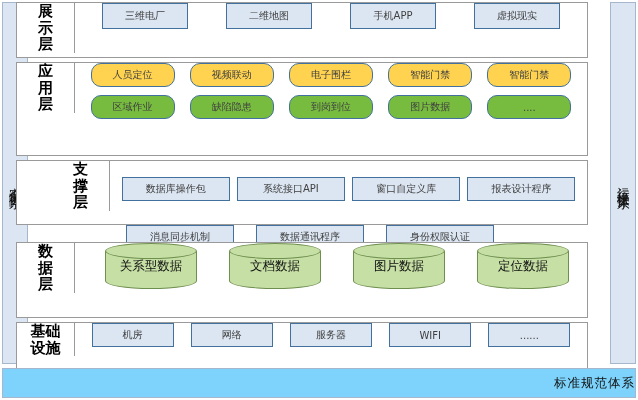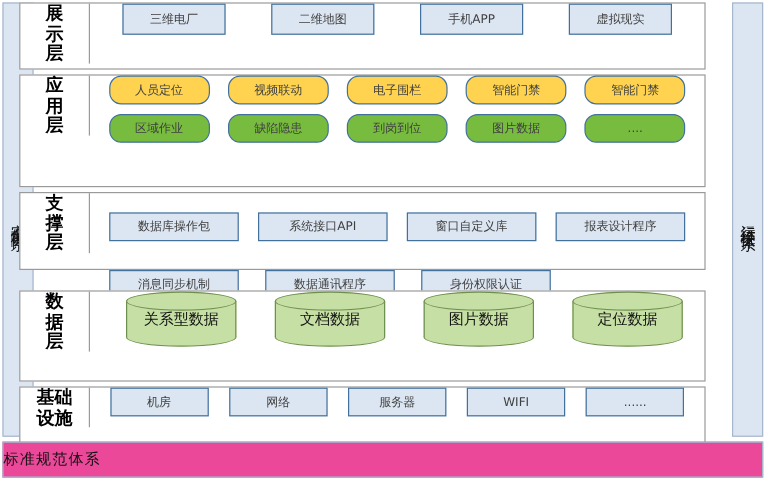"支撑层" div.layer { padding-left: none -> 35px }
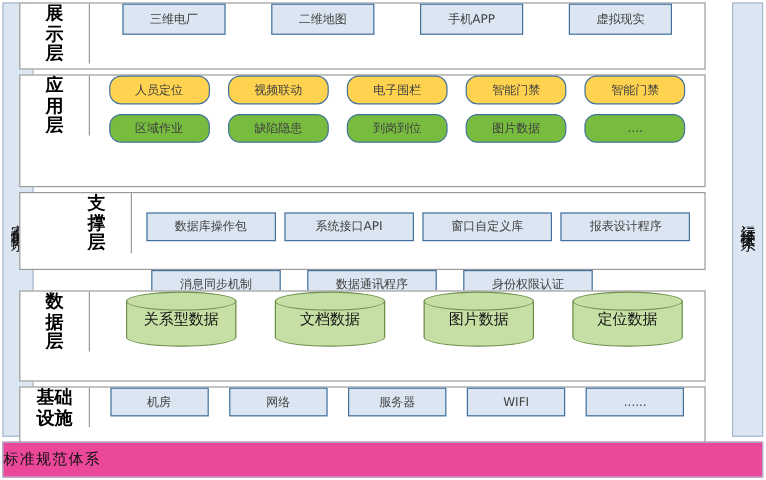"标准规范体系" .bottom-bar { background: #ec4899 -> #7dd3fc; justify-content: flex-start -> flex-end }
